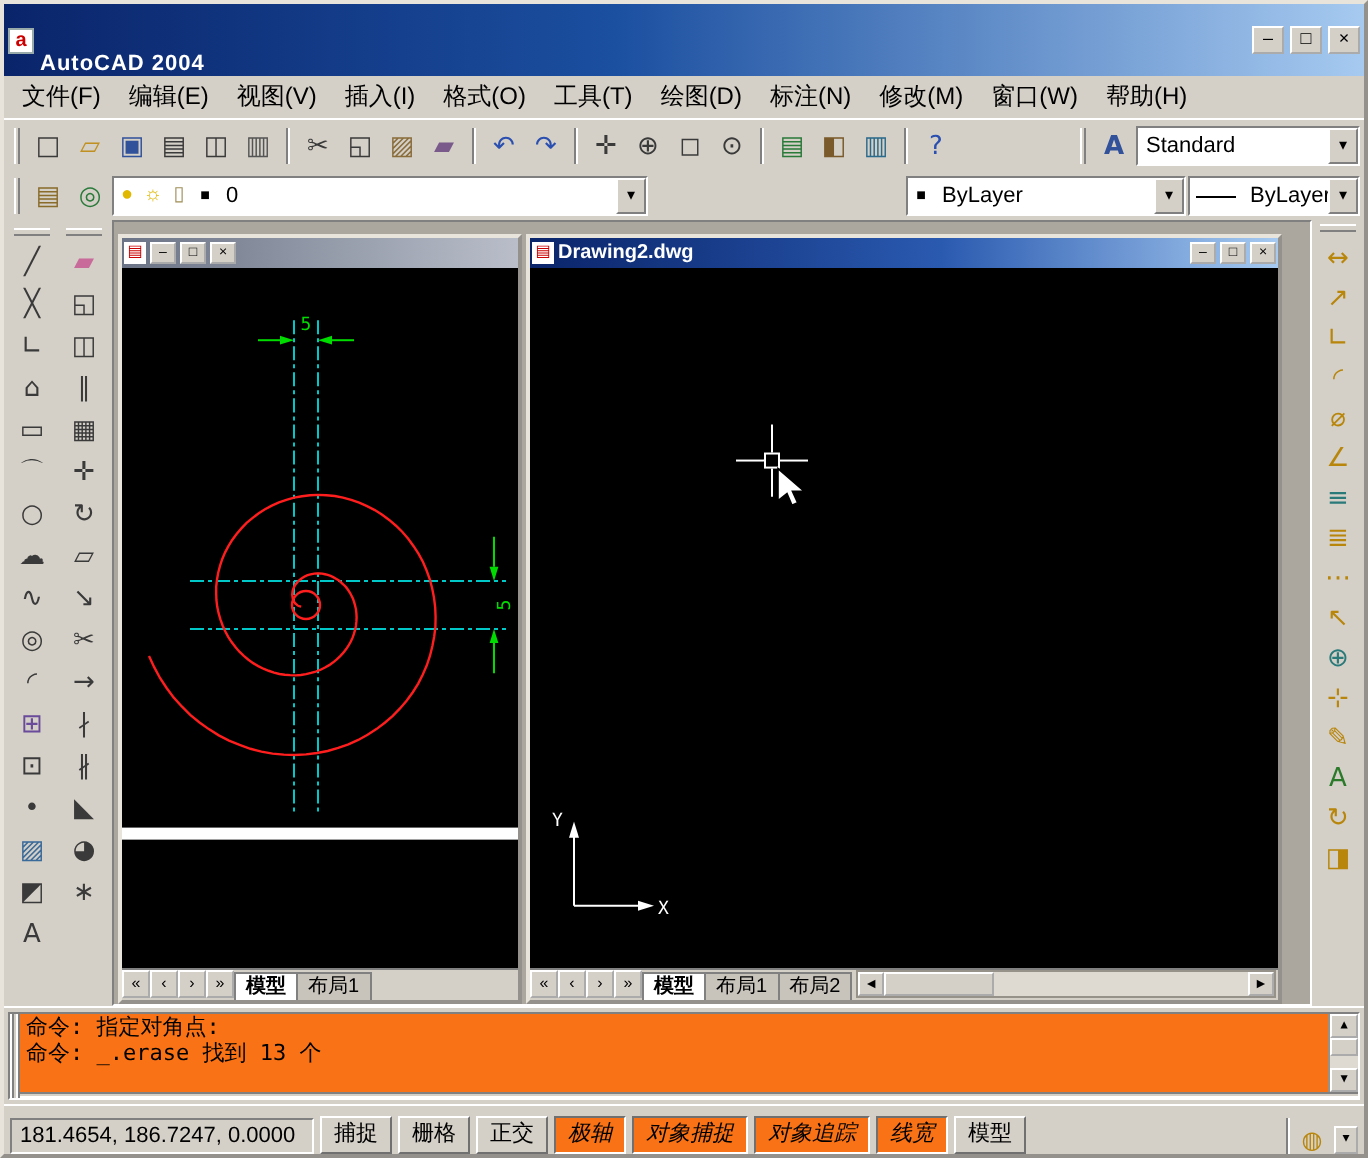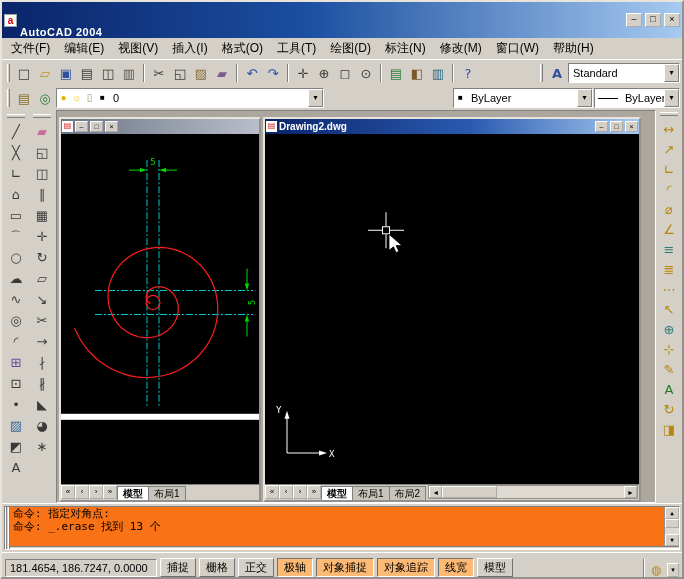"极轴" .sbtn.pressed { background: #fdba74 -> #f97316; font-style: none -> italic }
